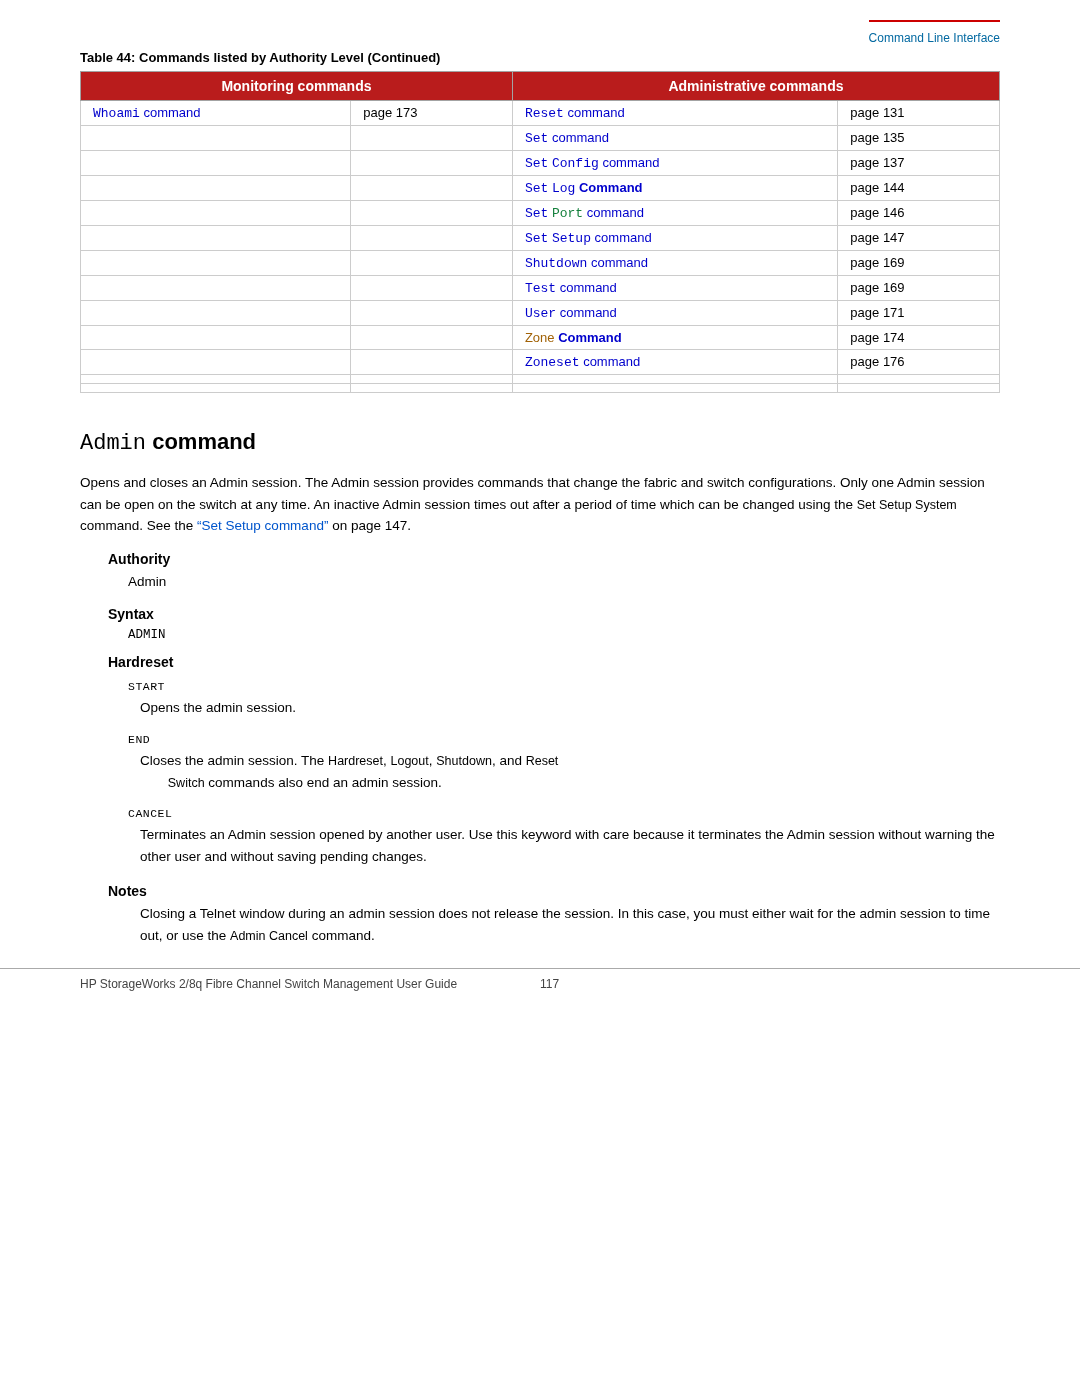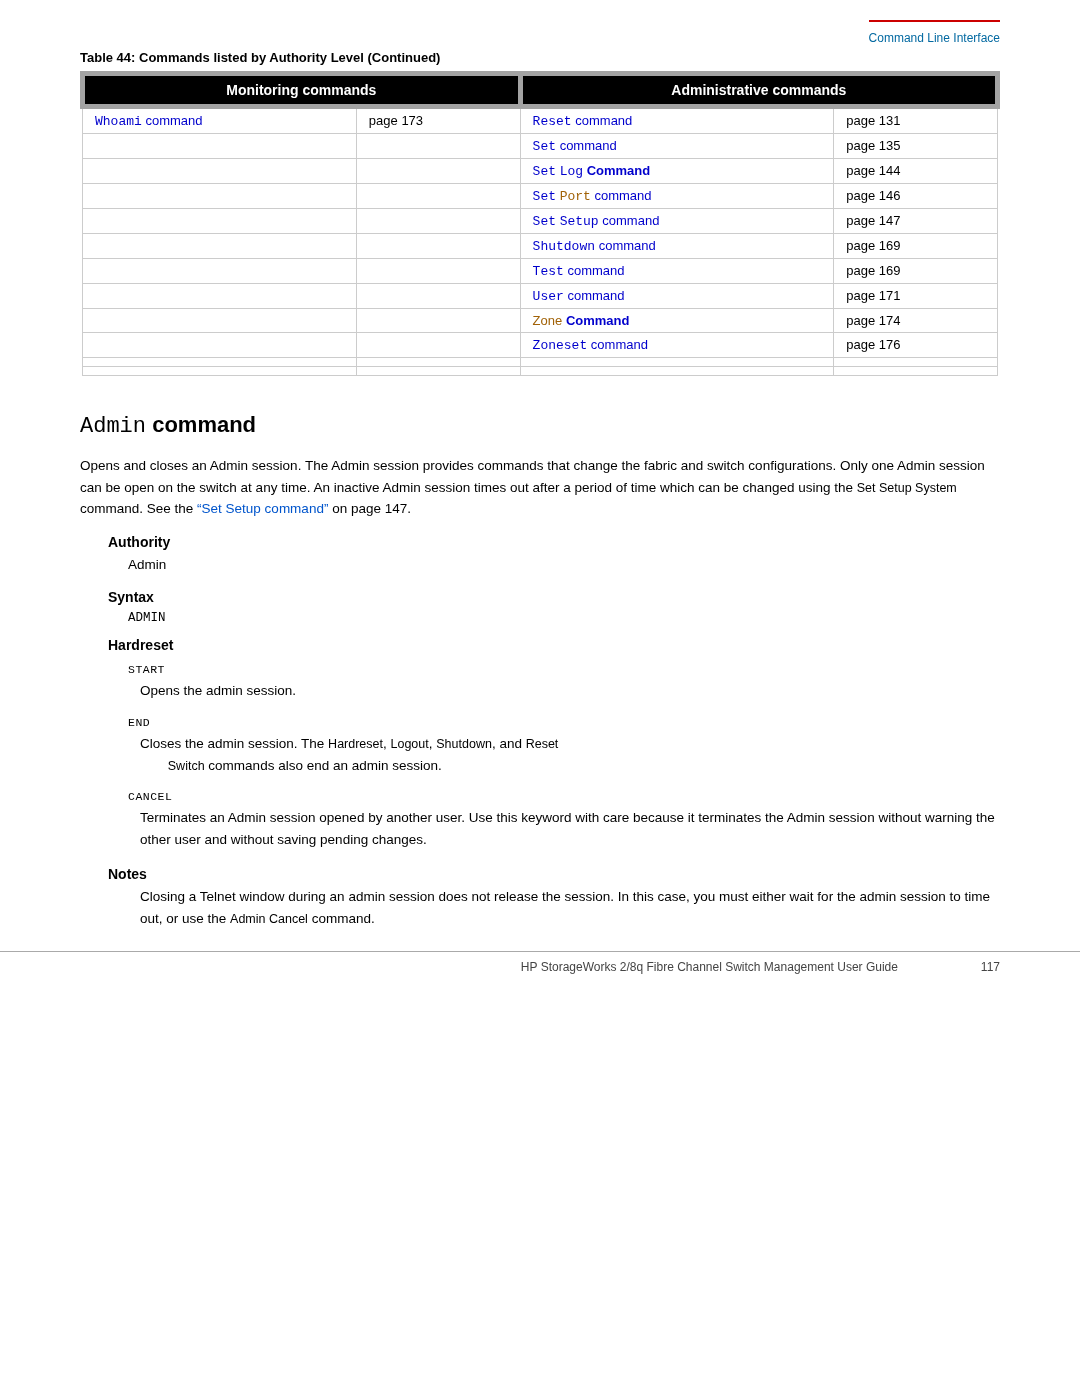"Monitoring commands" table.commands-table th { background-color: #000000 -> #b91c1c; border: 5px solid #a3a3a3 -> 1px solid #a3a3a3 }
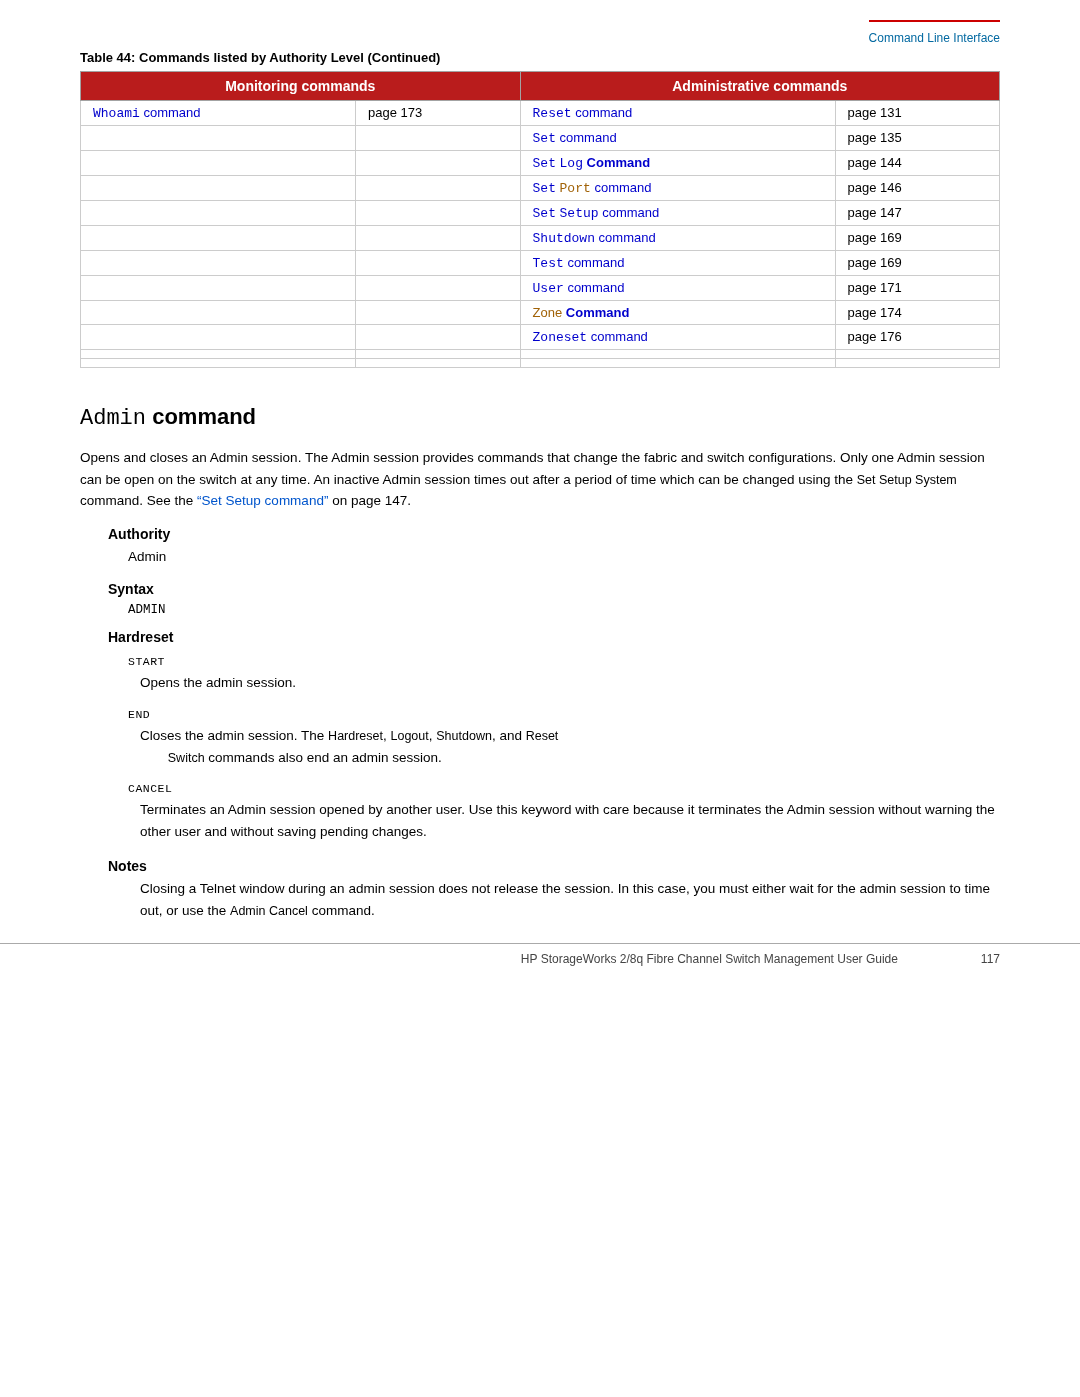"Set Config command" tr { html: none -> <tr> <td></td> <td></td> <td><span>Set</span> <span>Config</span> <span>command</span></td> <td>page 137</td> </tr> }
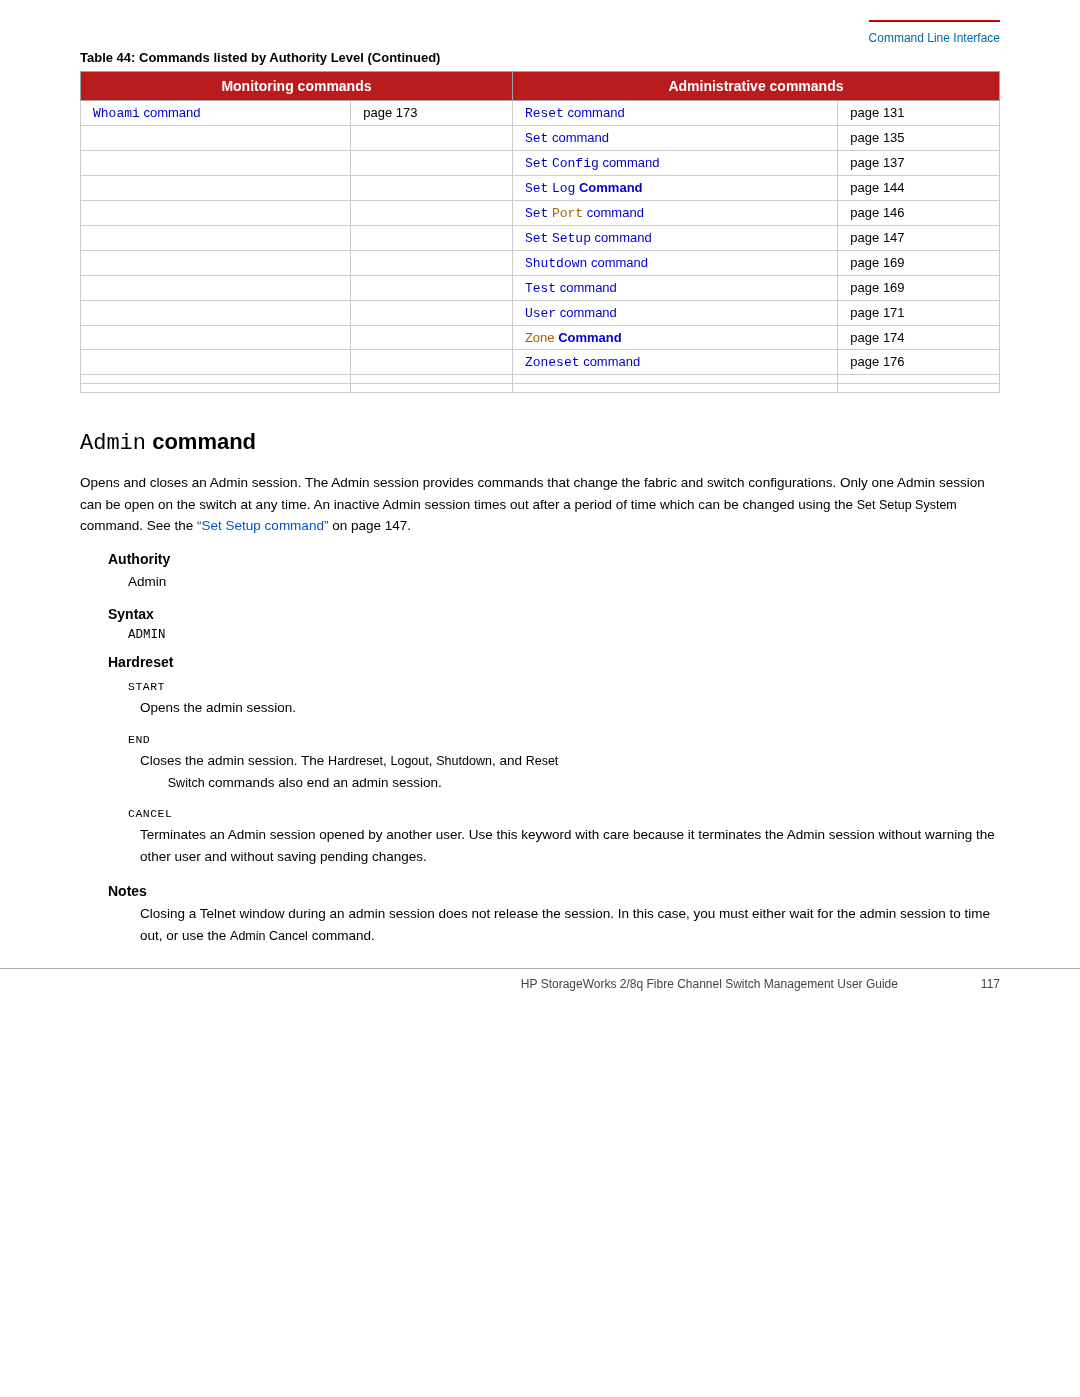"Port" span { color: #a16207 -> #15803d }
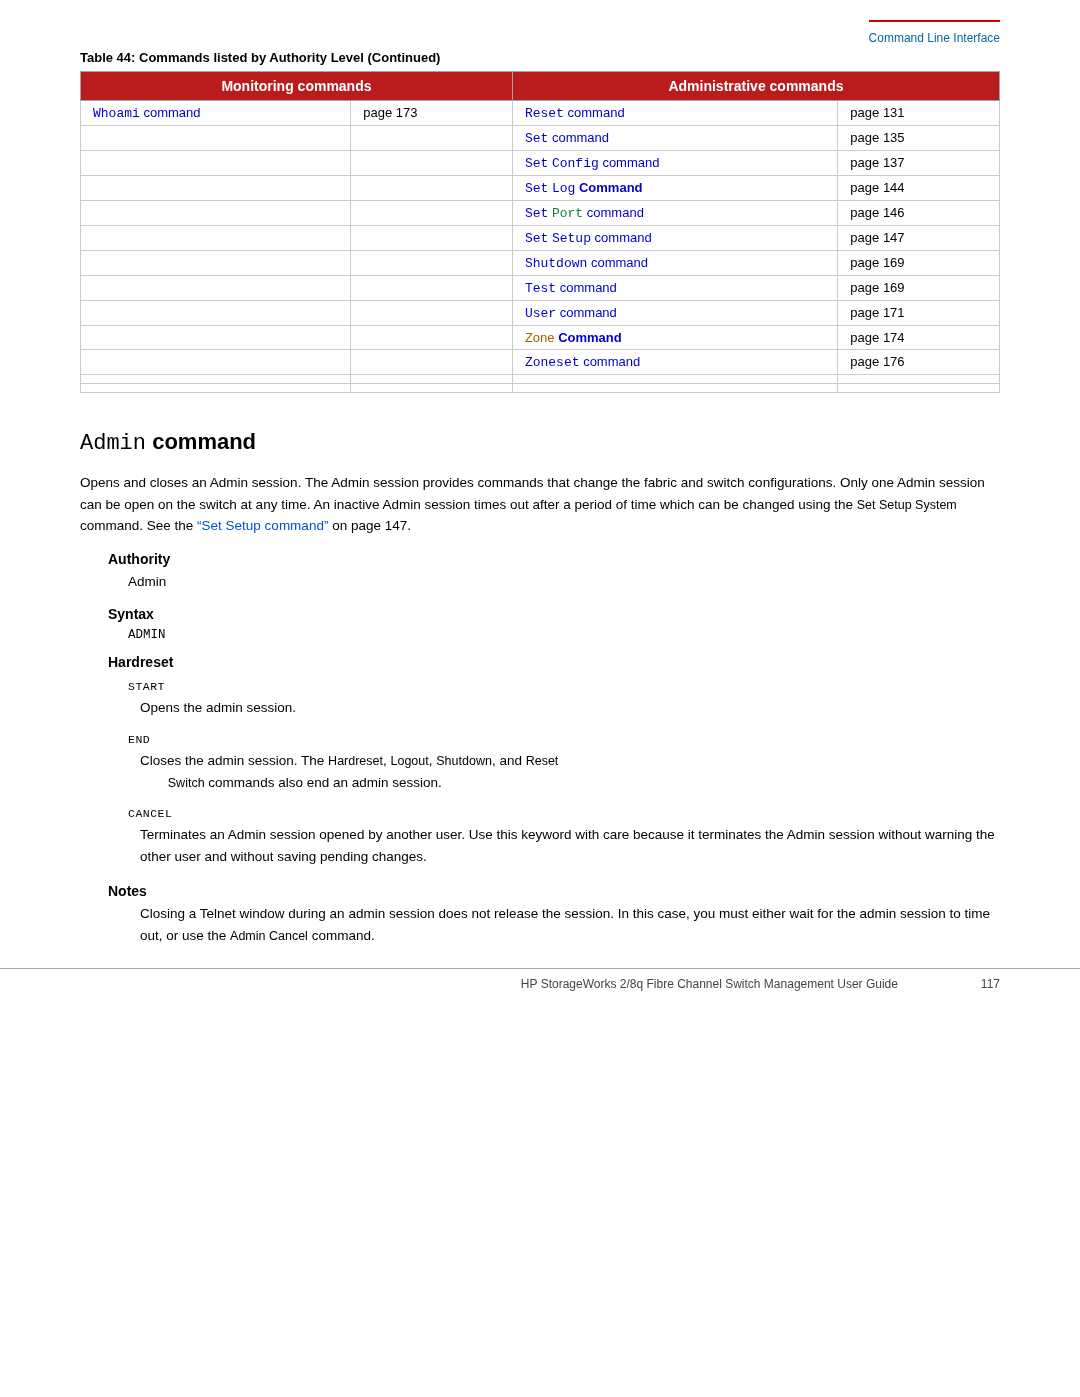"HP StorageWorks 2/8q Fibre Channel" .page-footer { justify-content: flex-end -> flex-start }
